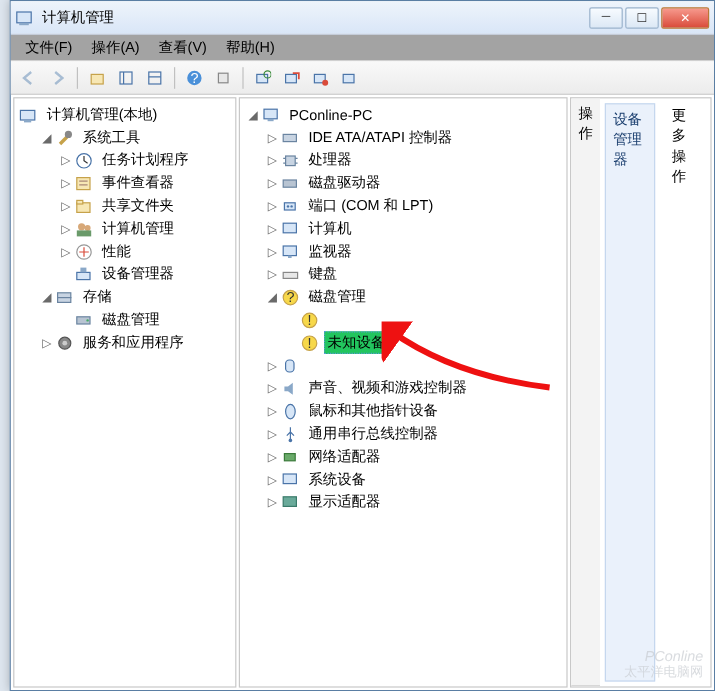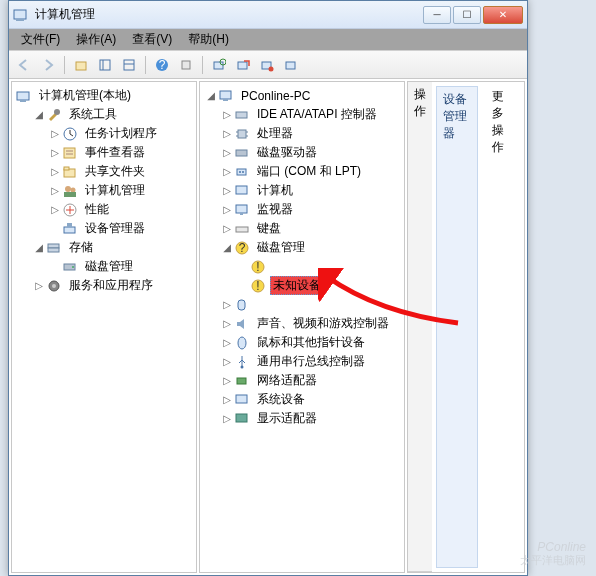"计算机管理" .window { width: 520px -> 588px }
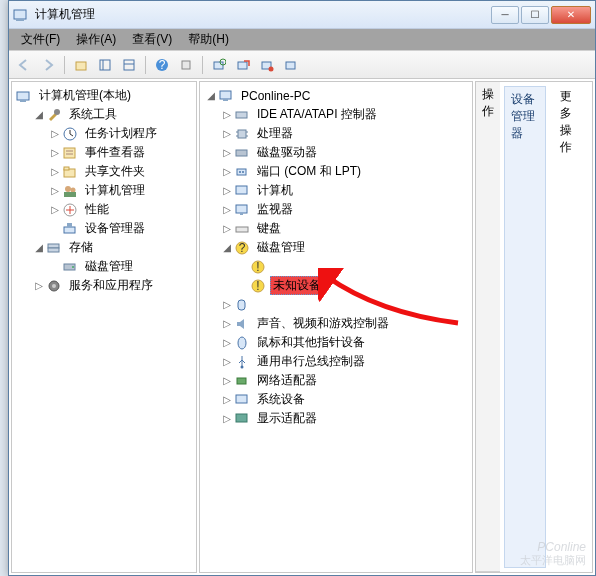"未知设备" .label.sel { background: #ef4444 -> #22c55e }
